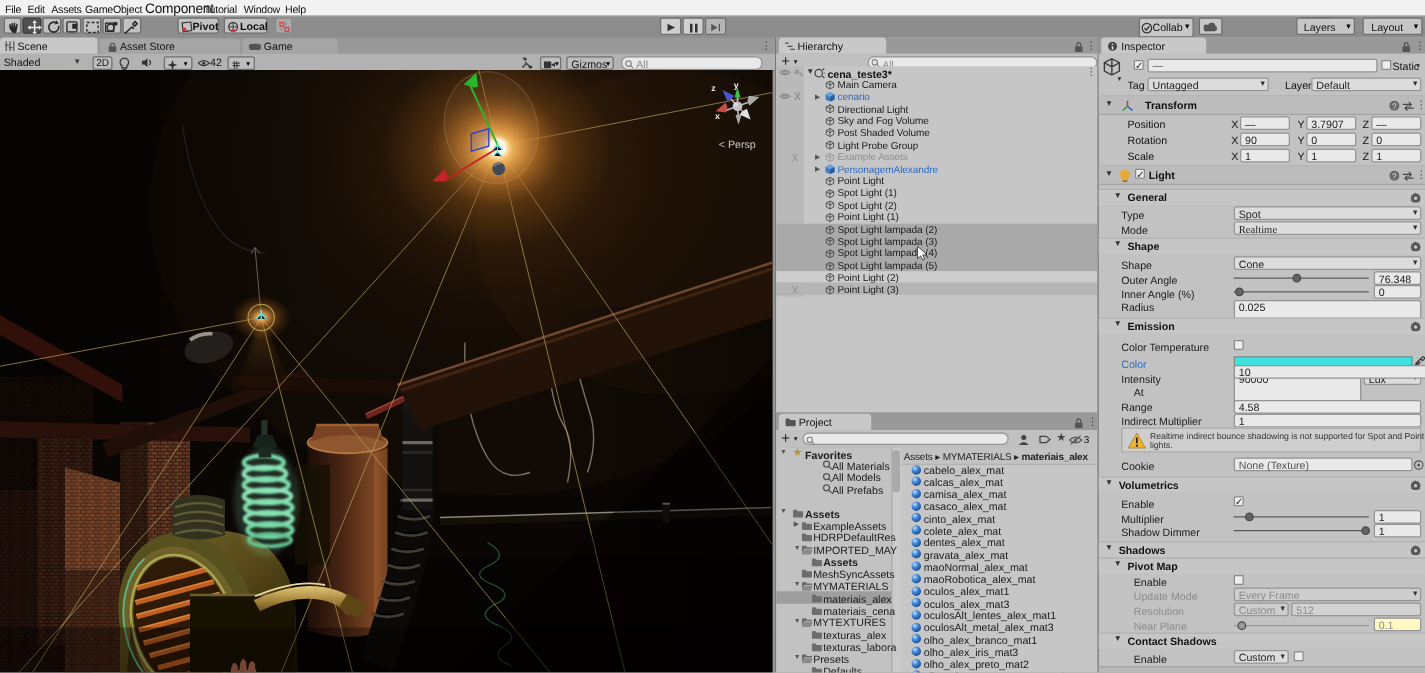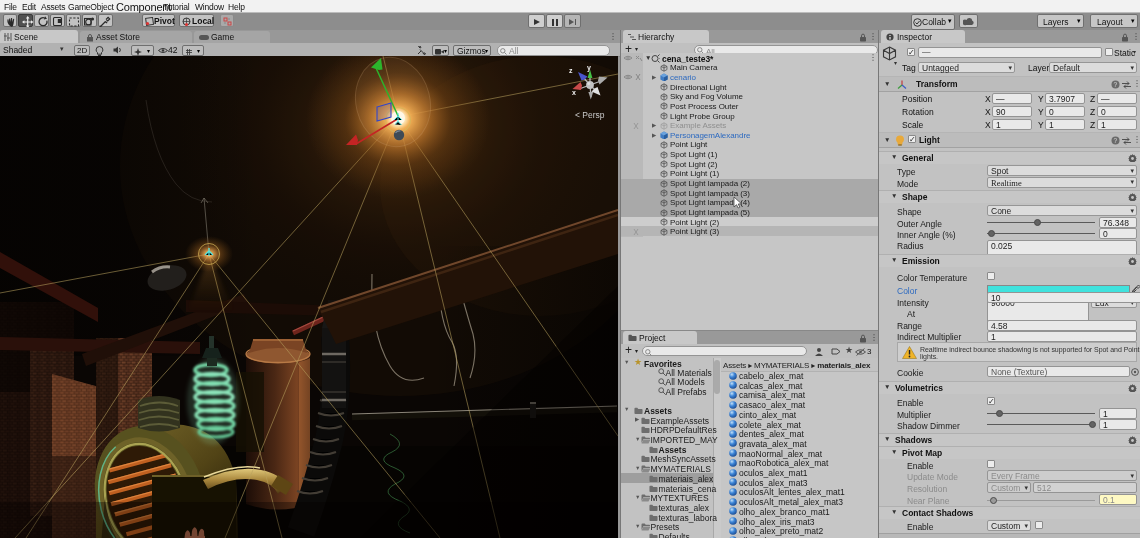"Post Process Outer" span.a { text: Process Outer -> Shaded Volume }
